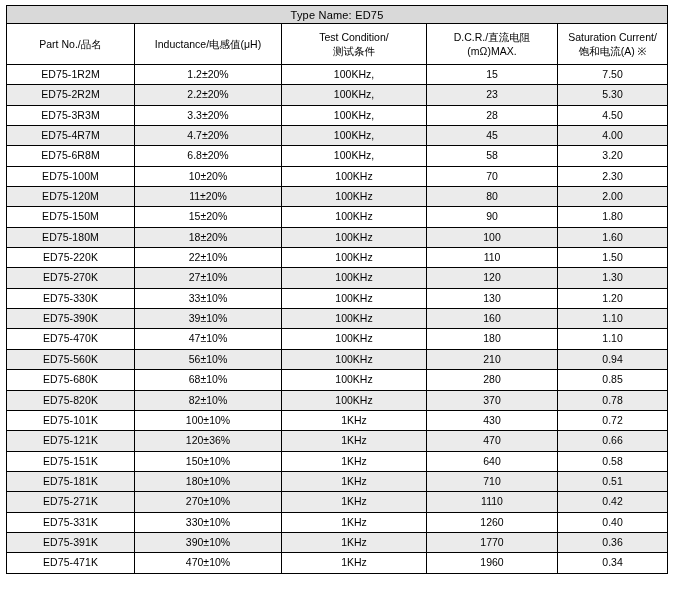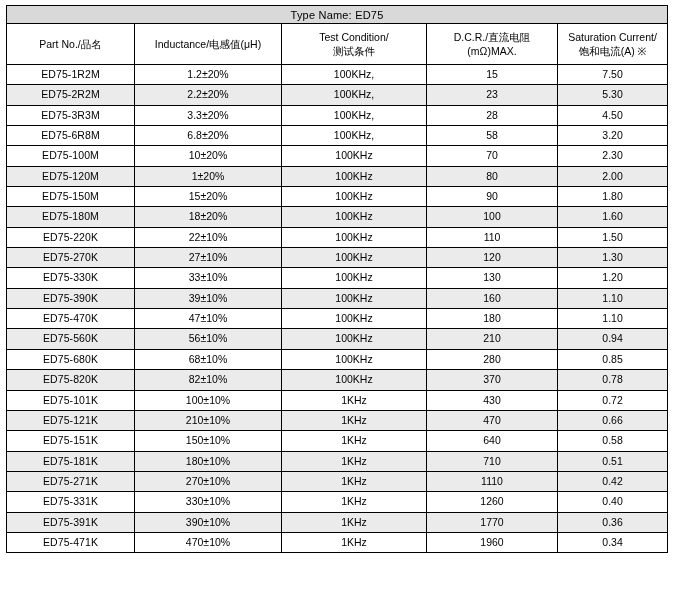"ED75-4R7M" tr.alt { html: none -> <tr> <td>ED75-4R7M</td> <td>4.7±20%</td> <td>100KHz,</td> <td>45</td> <td>4.00</td> </tr> }
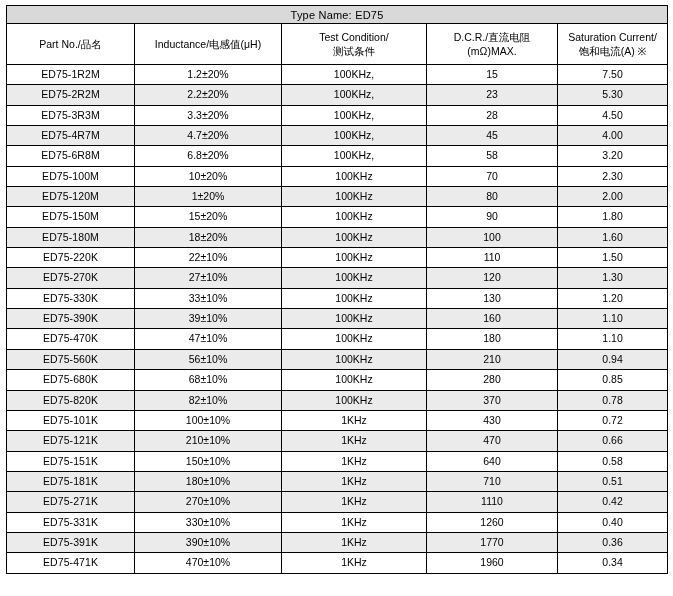"1±20%" td.c2 { text: 1 -> 11 }
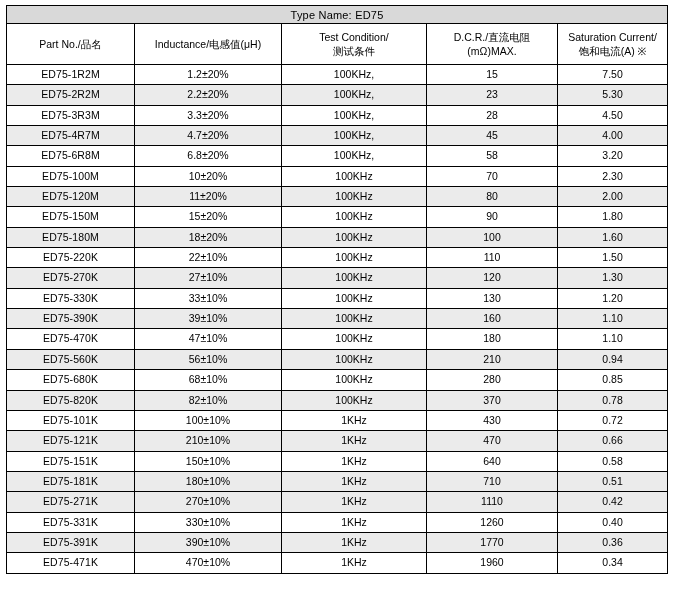"210±10%" td.c2 { text: 210±10% -> 120±36% }
